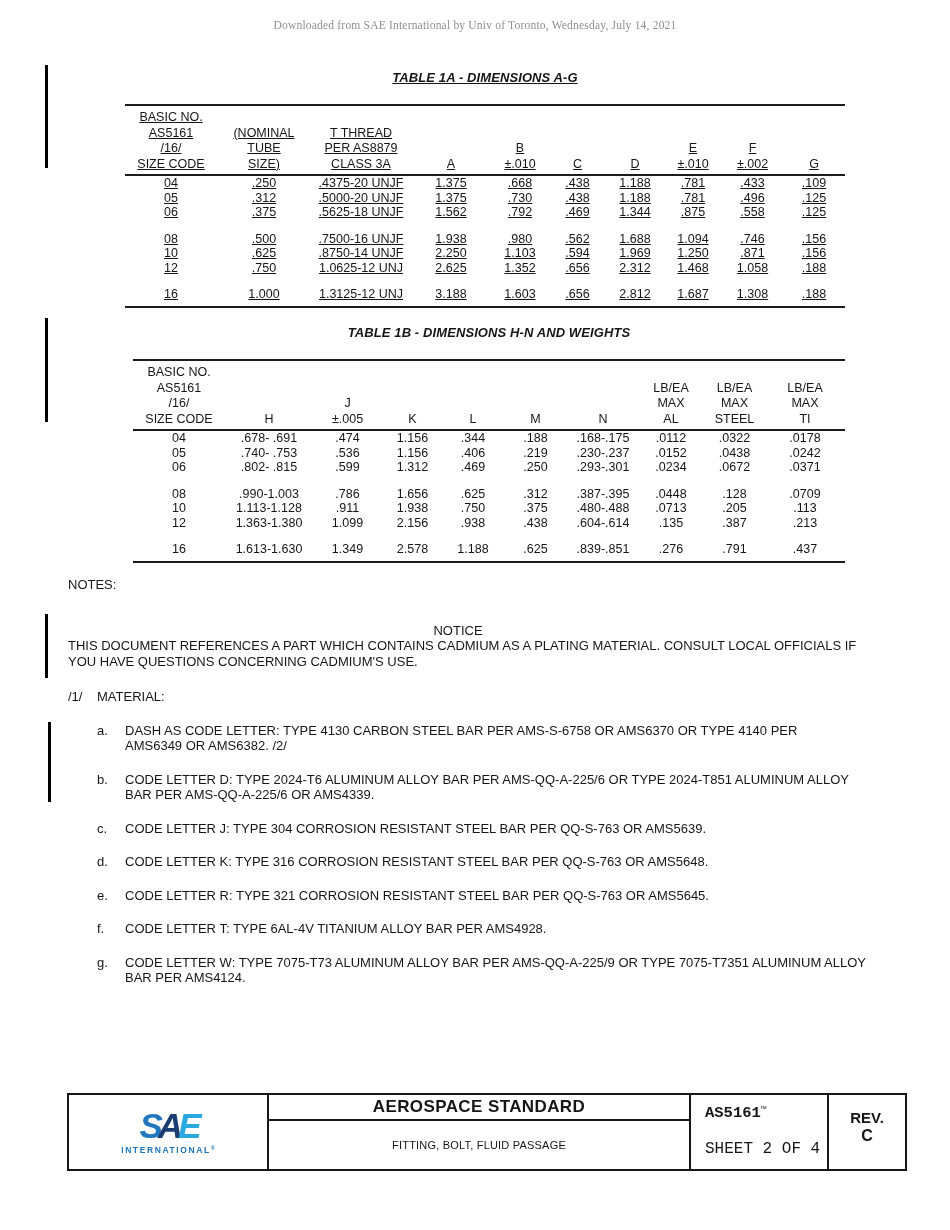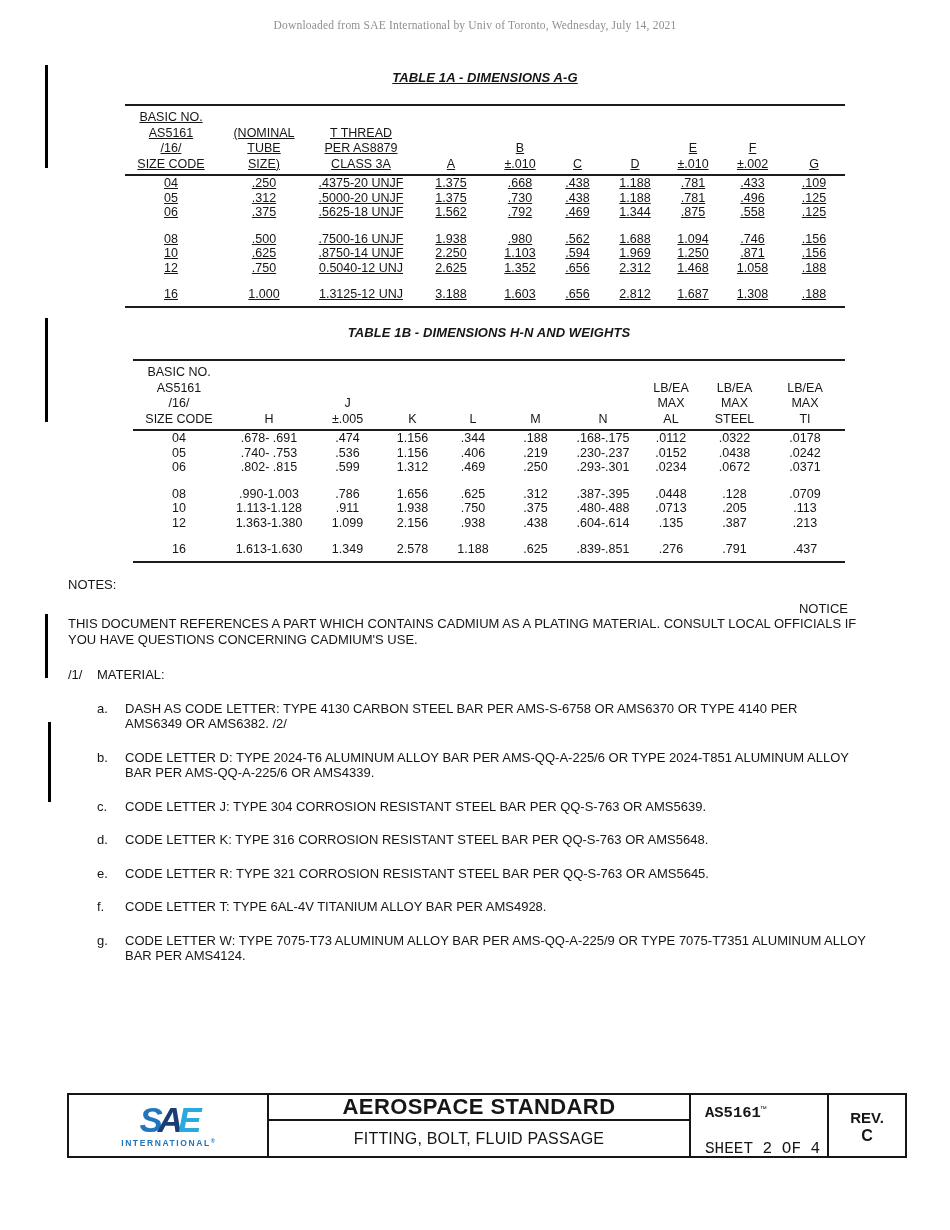"0.5040-12 UNJ" td { text: 0.5040-12 -> 1.0625-12 }
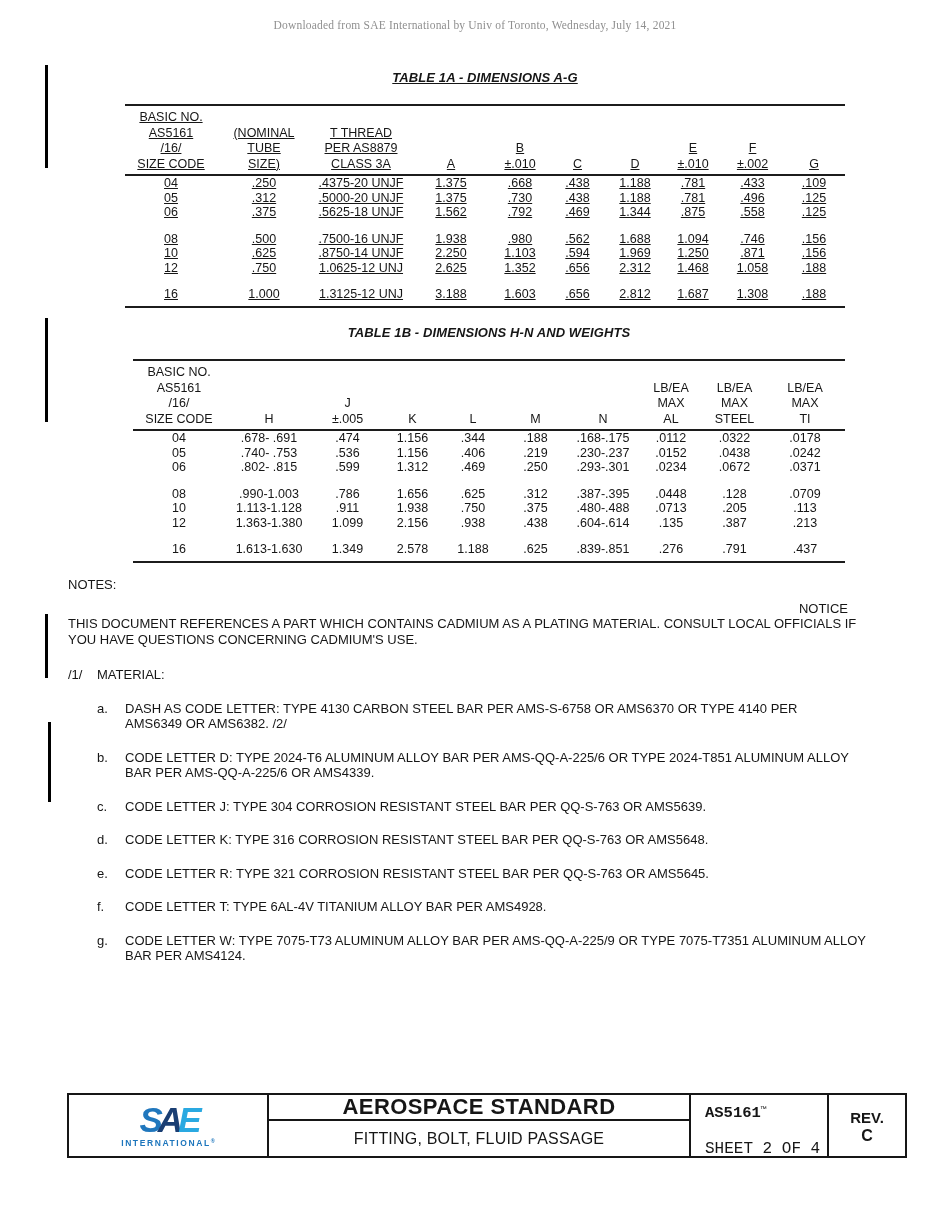"NOTICE" .notice-title { margin-top: 8px -> 30px; text-align: right -> center }
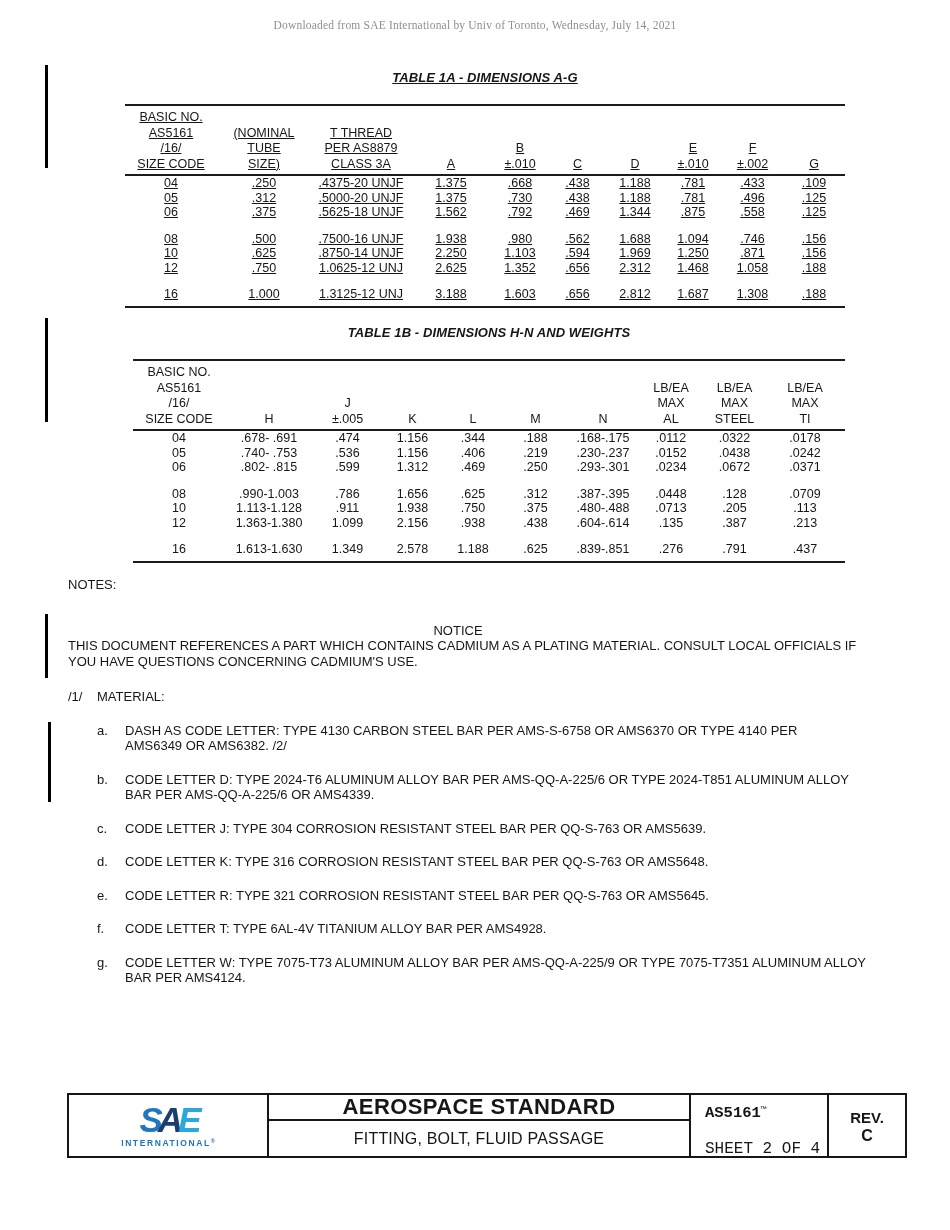"SAE" .footer { height: 65px -> 78px }
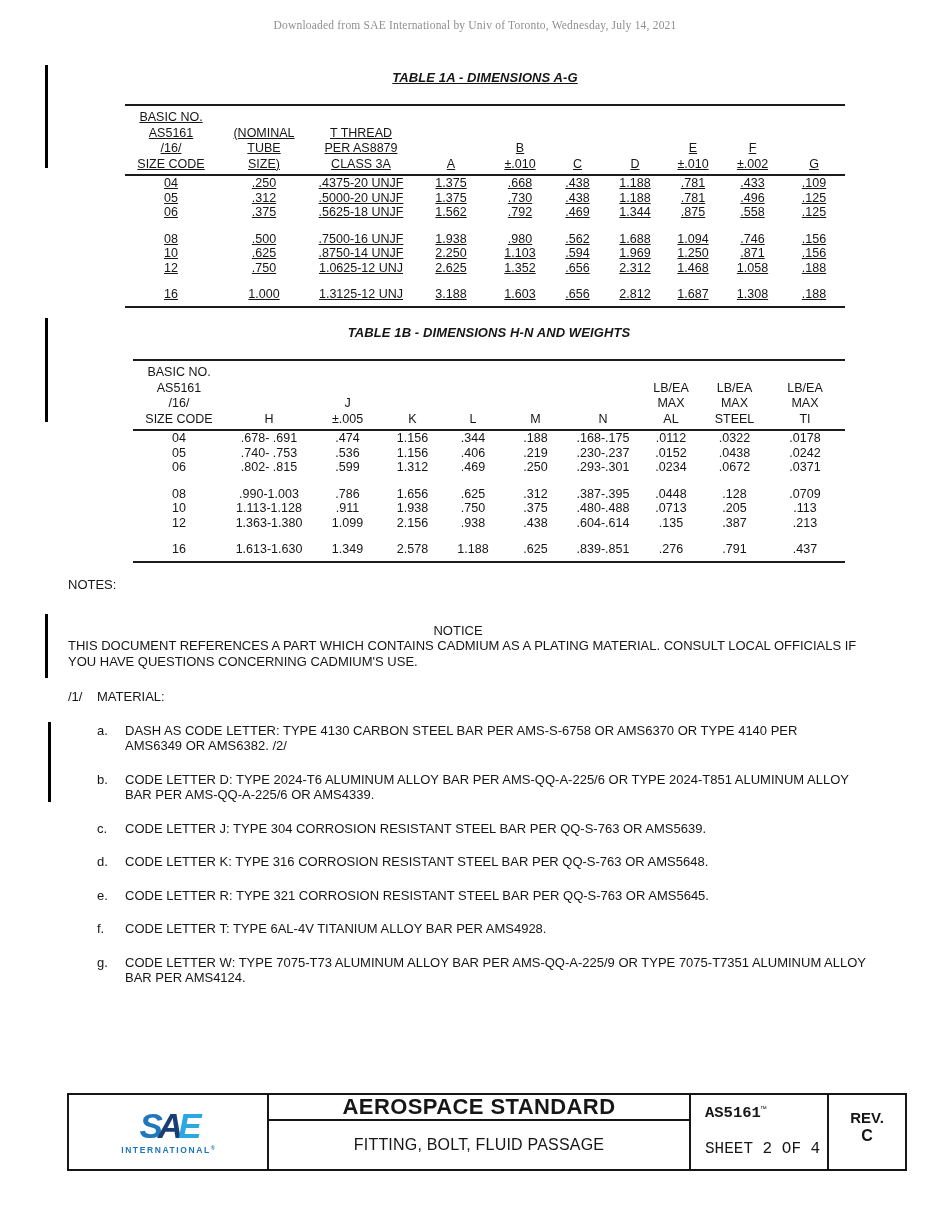"AEROSPACE STANDARD" .f-mid-top { font-size: 22px -> 17px }
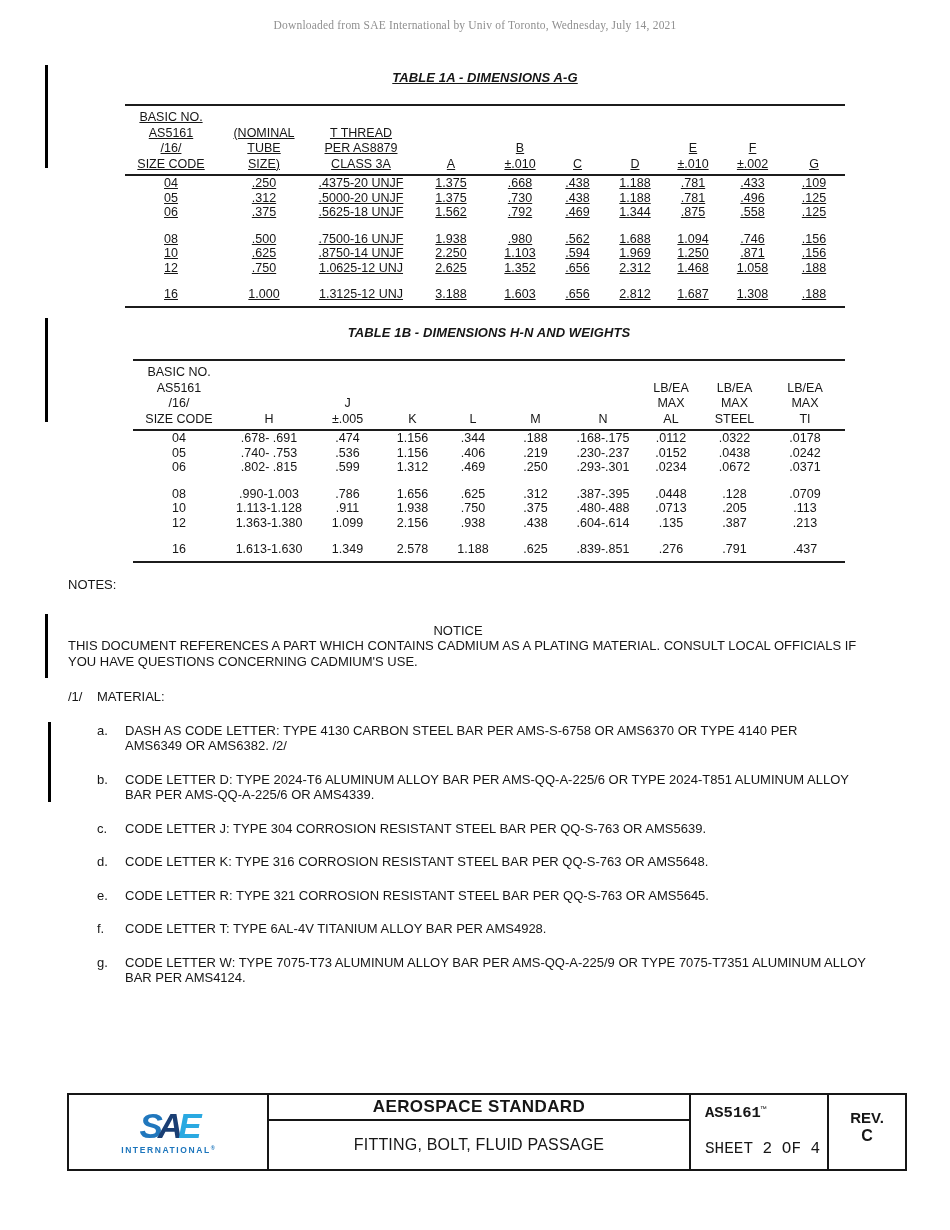"FITTING, BOLT, FLUID PASSAGE" .f-mid-bot { font-size: 16px -> 11px }
